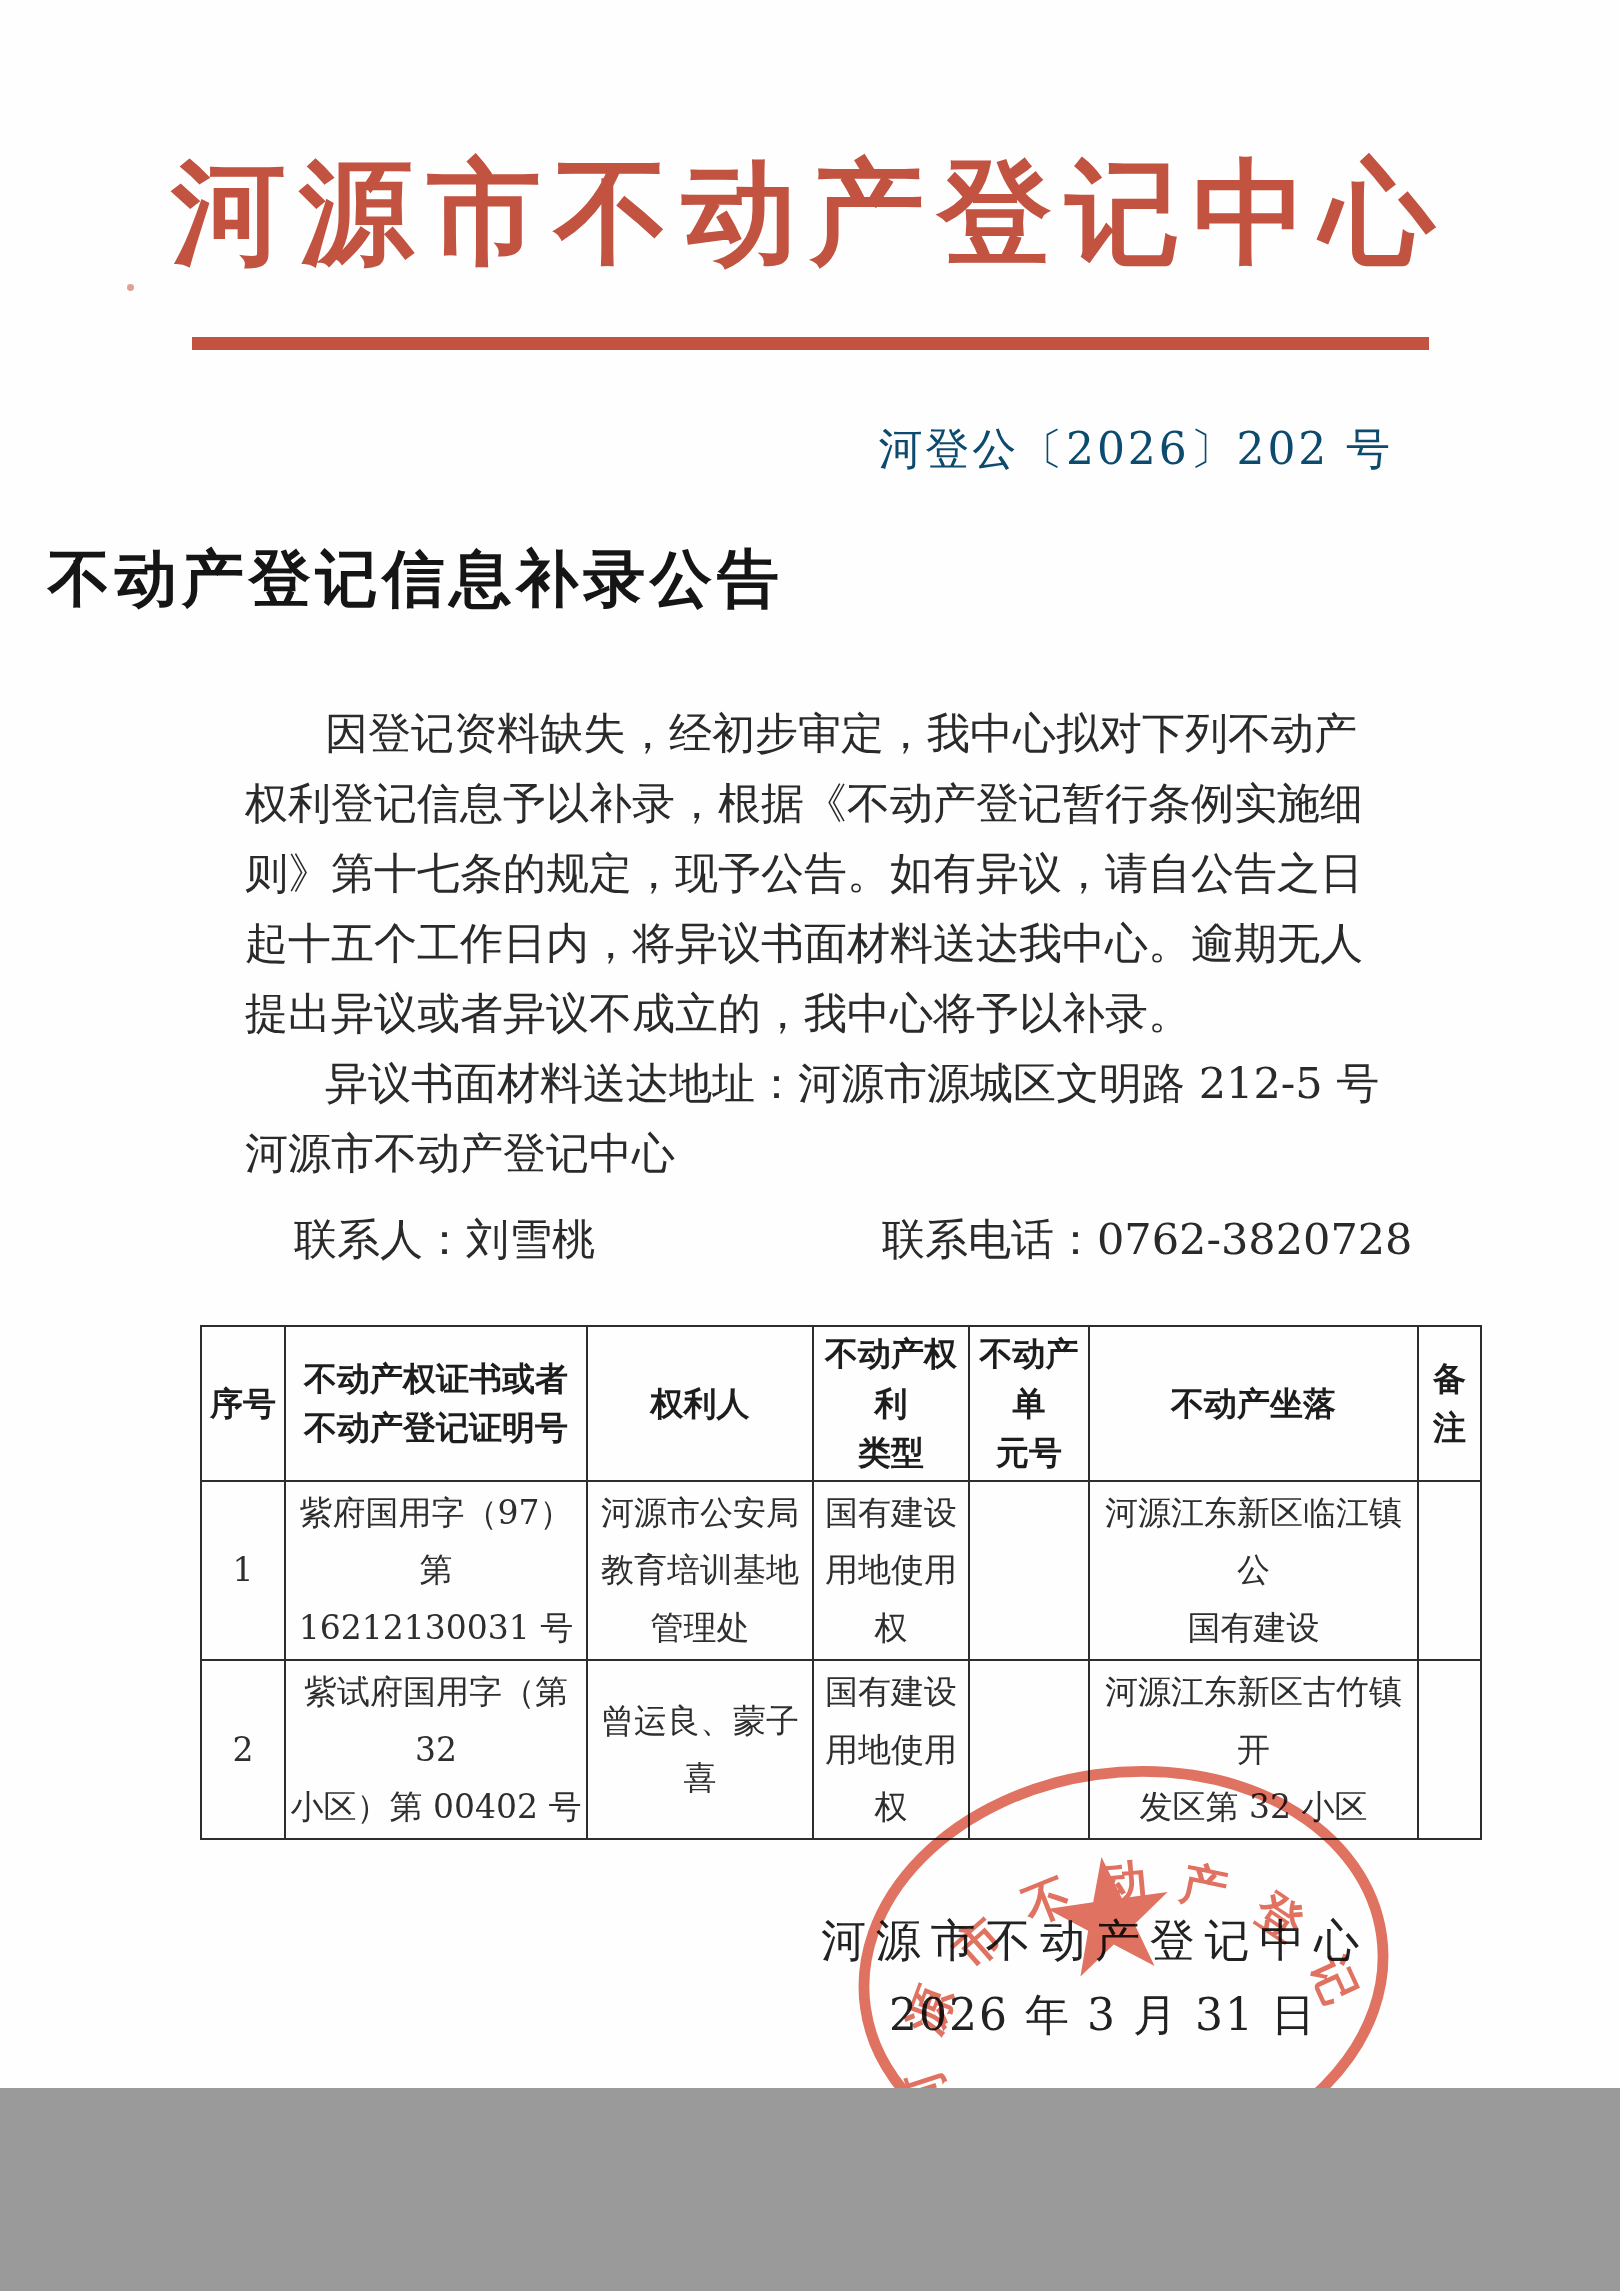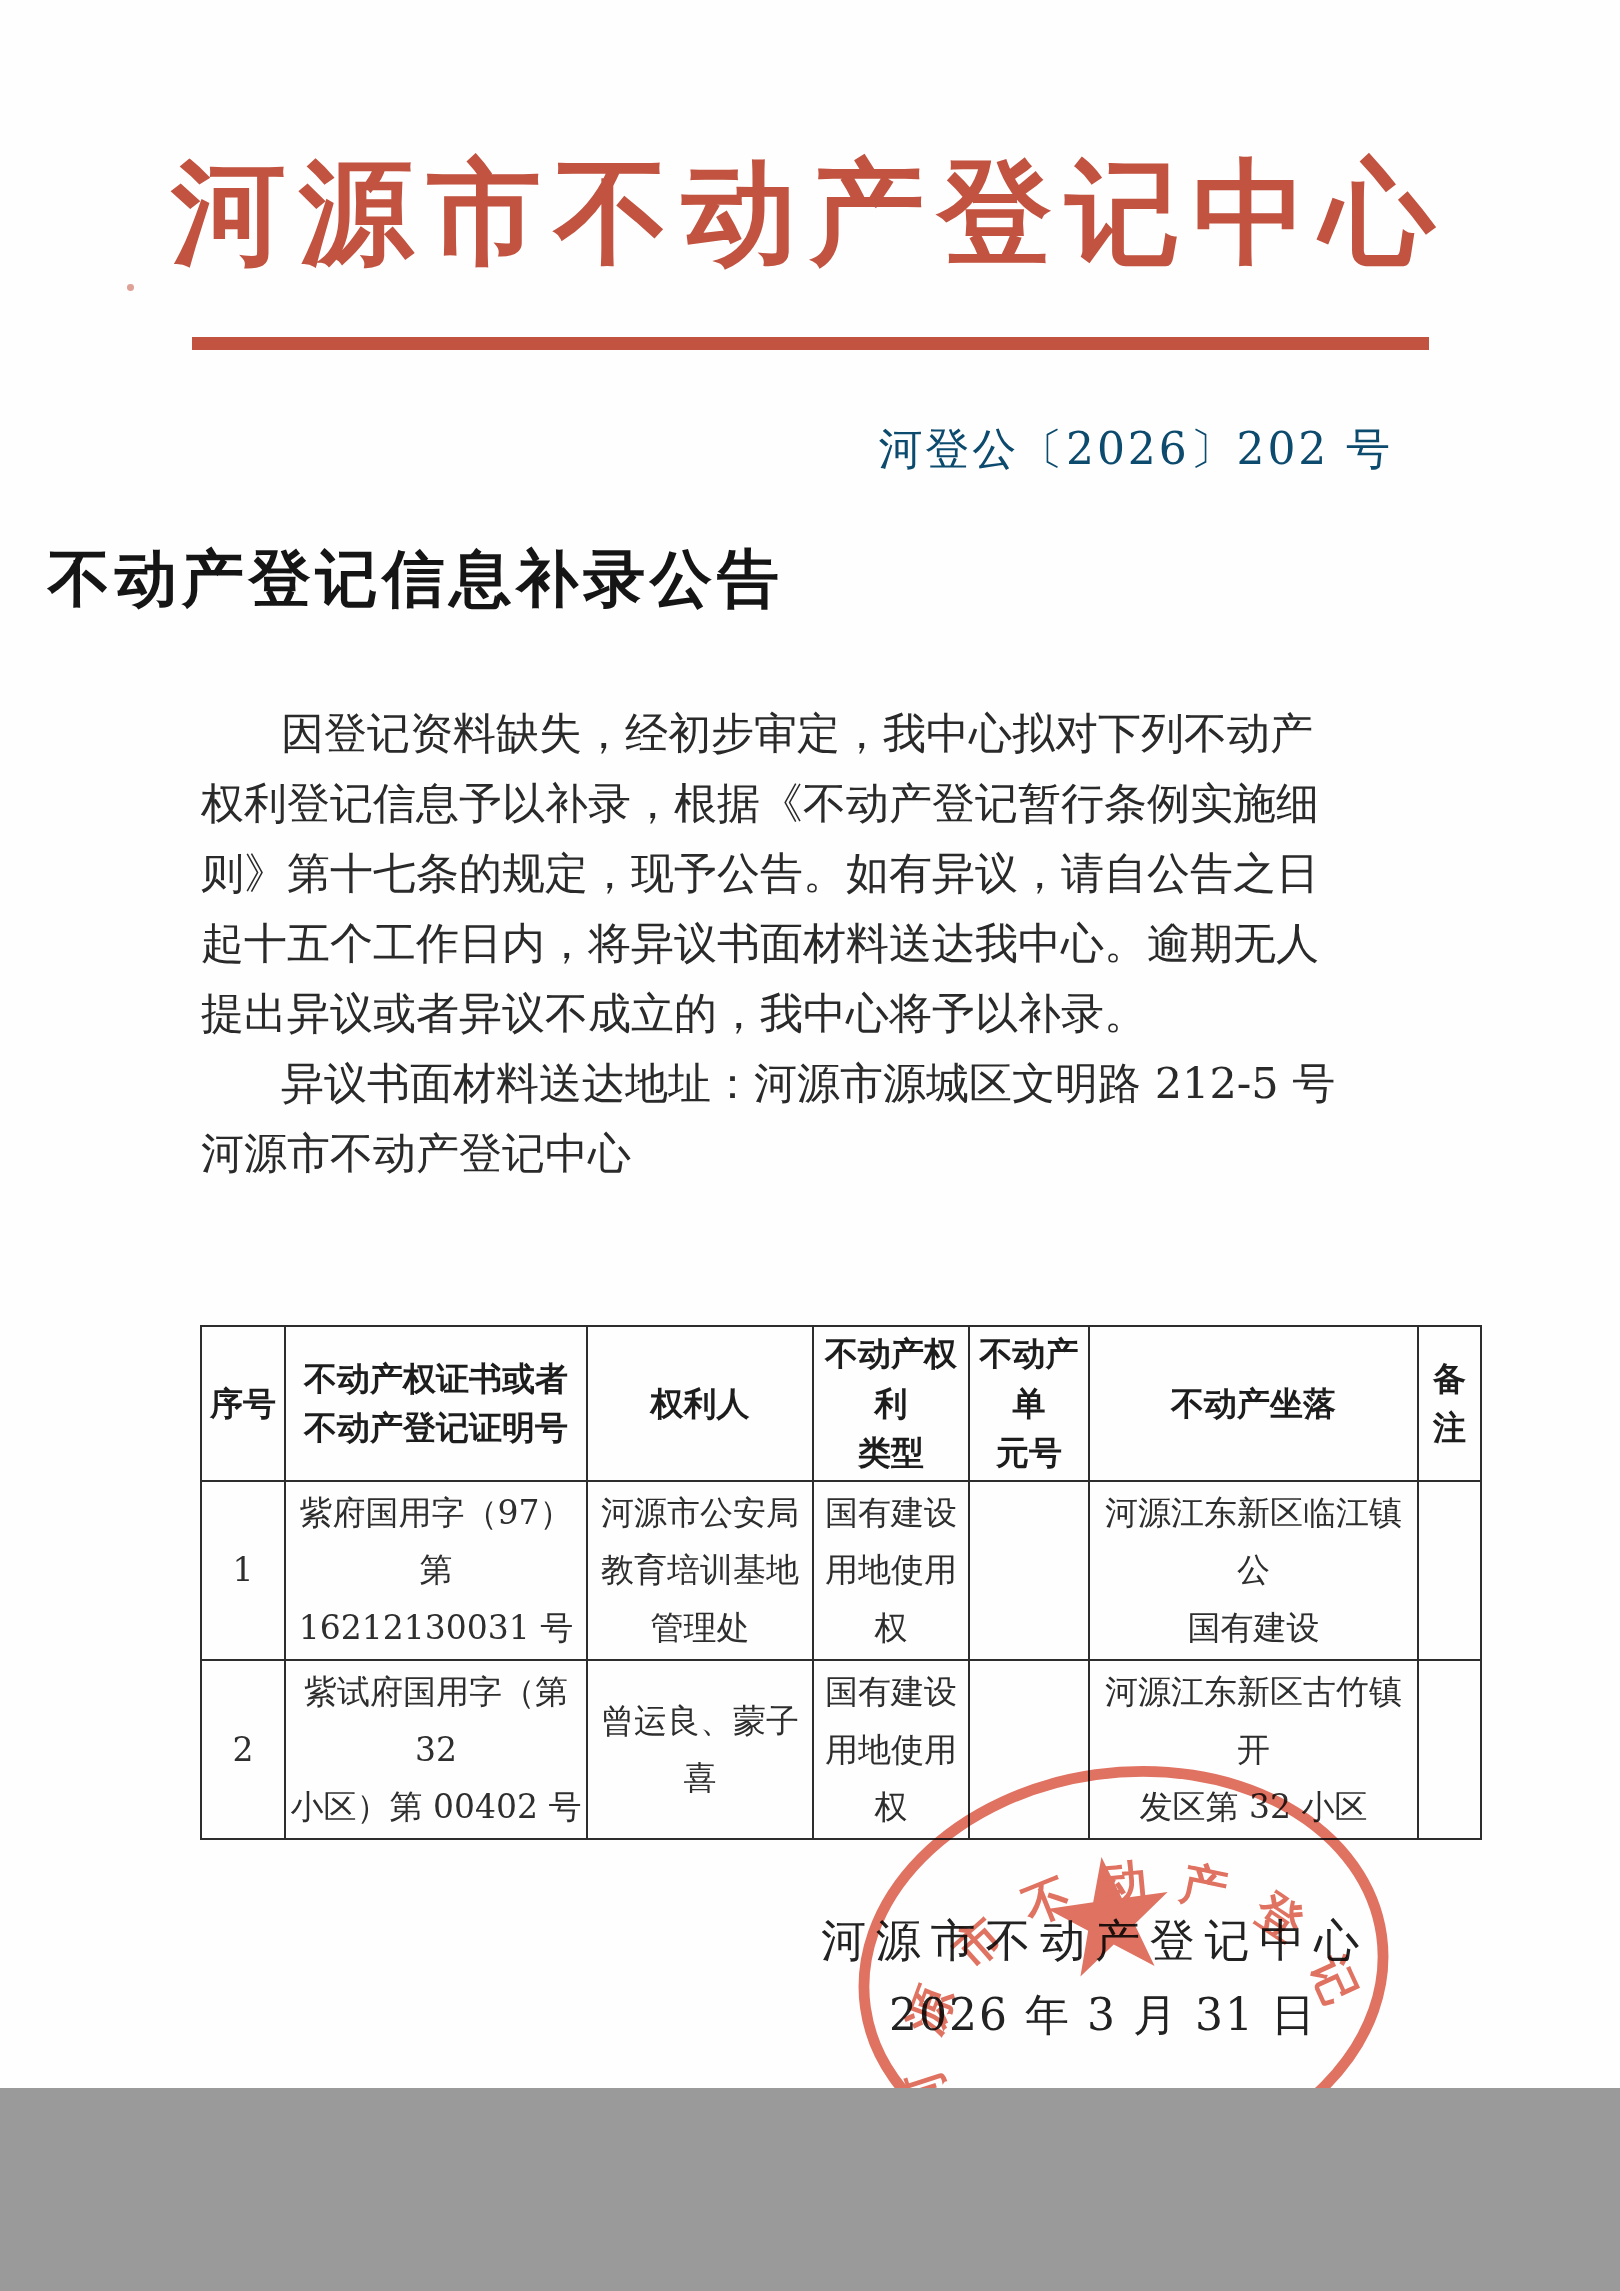"因登记资料缺失，经初步审定，我中心拟对下列不动产" .body-line { margin-left: none -> 44px }
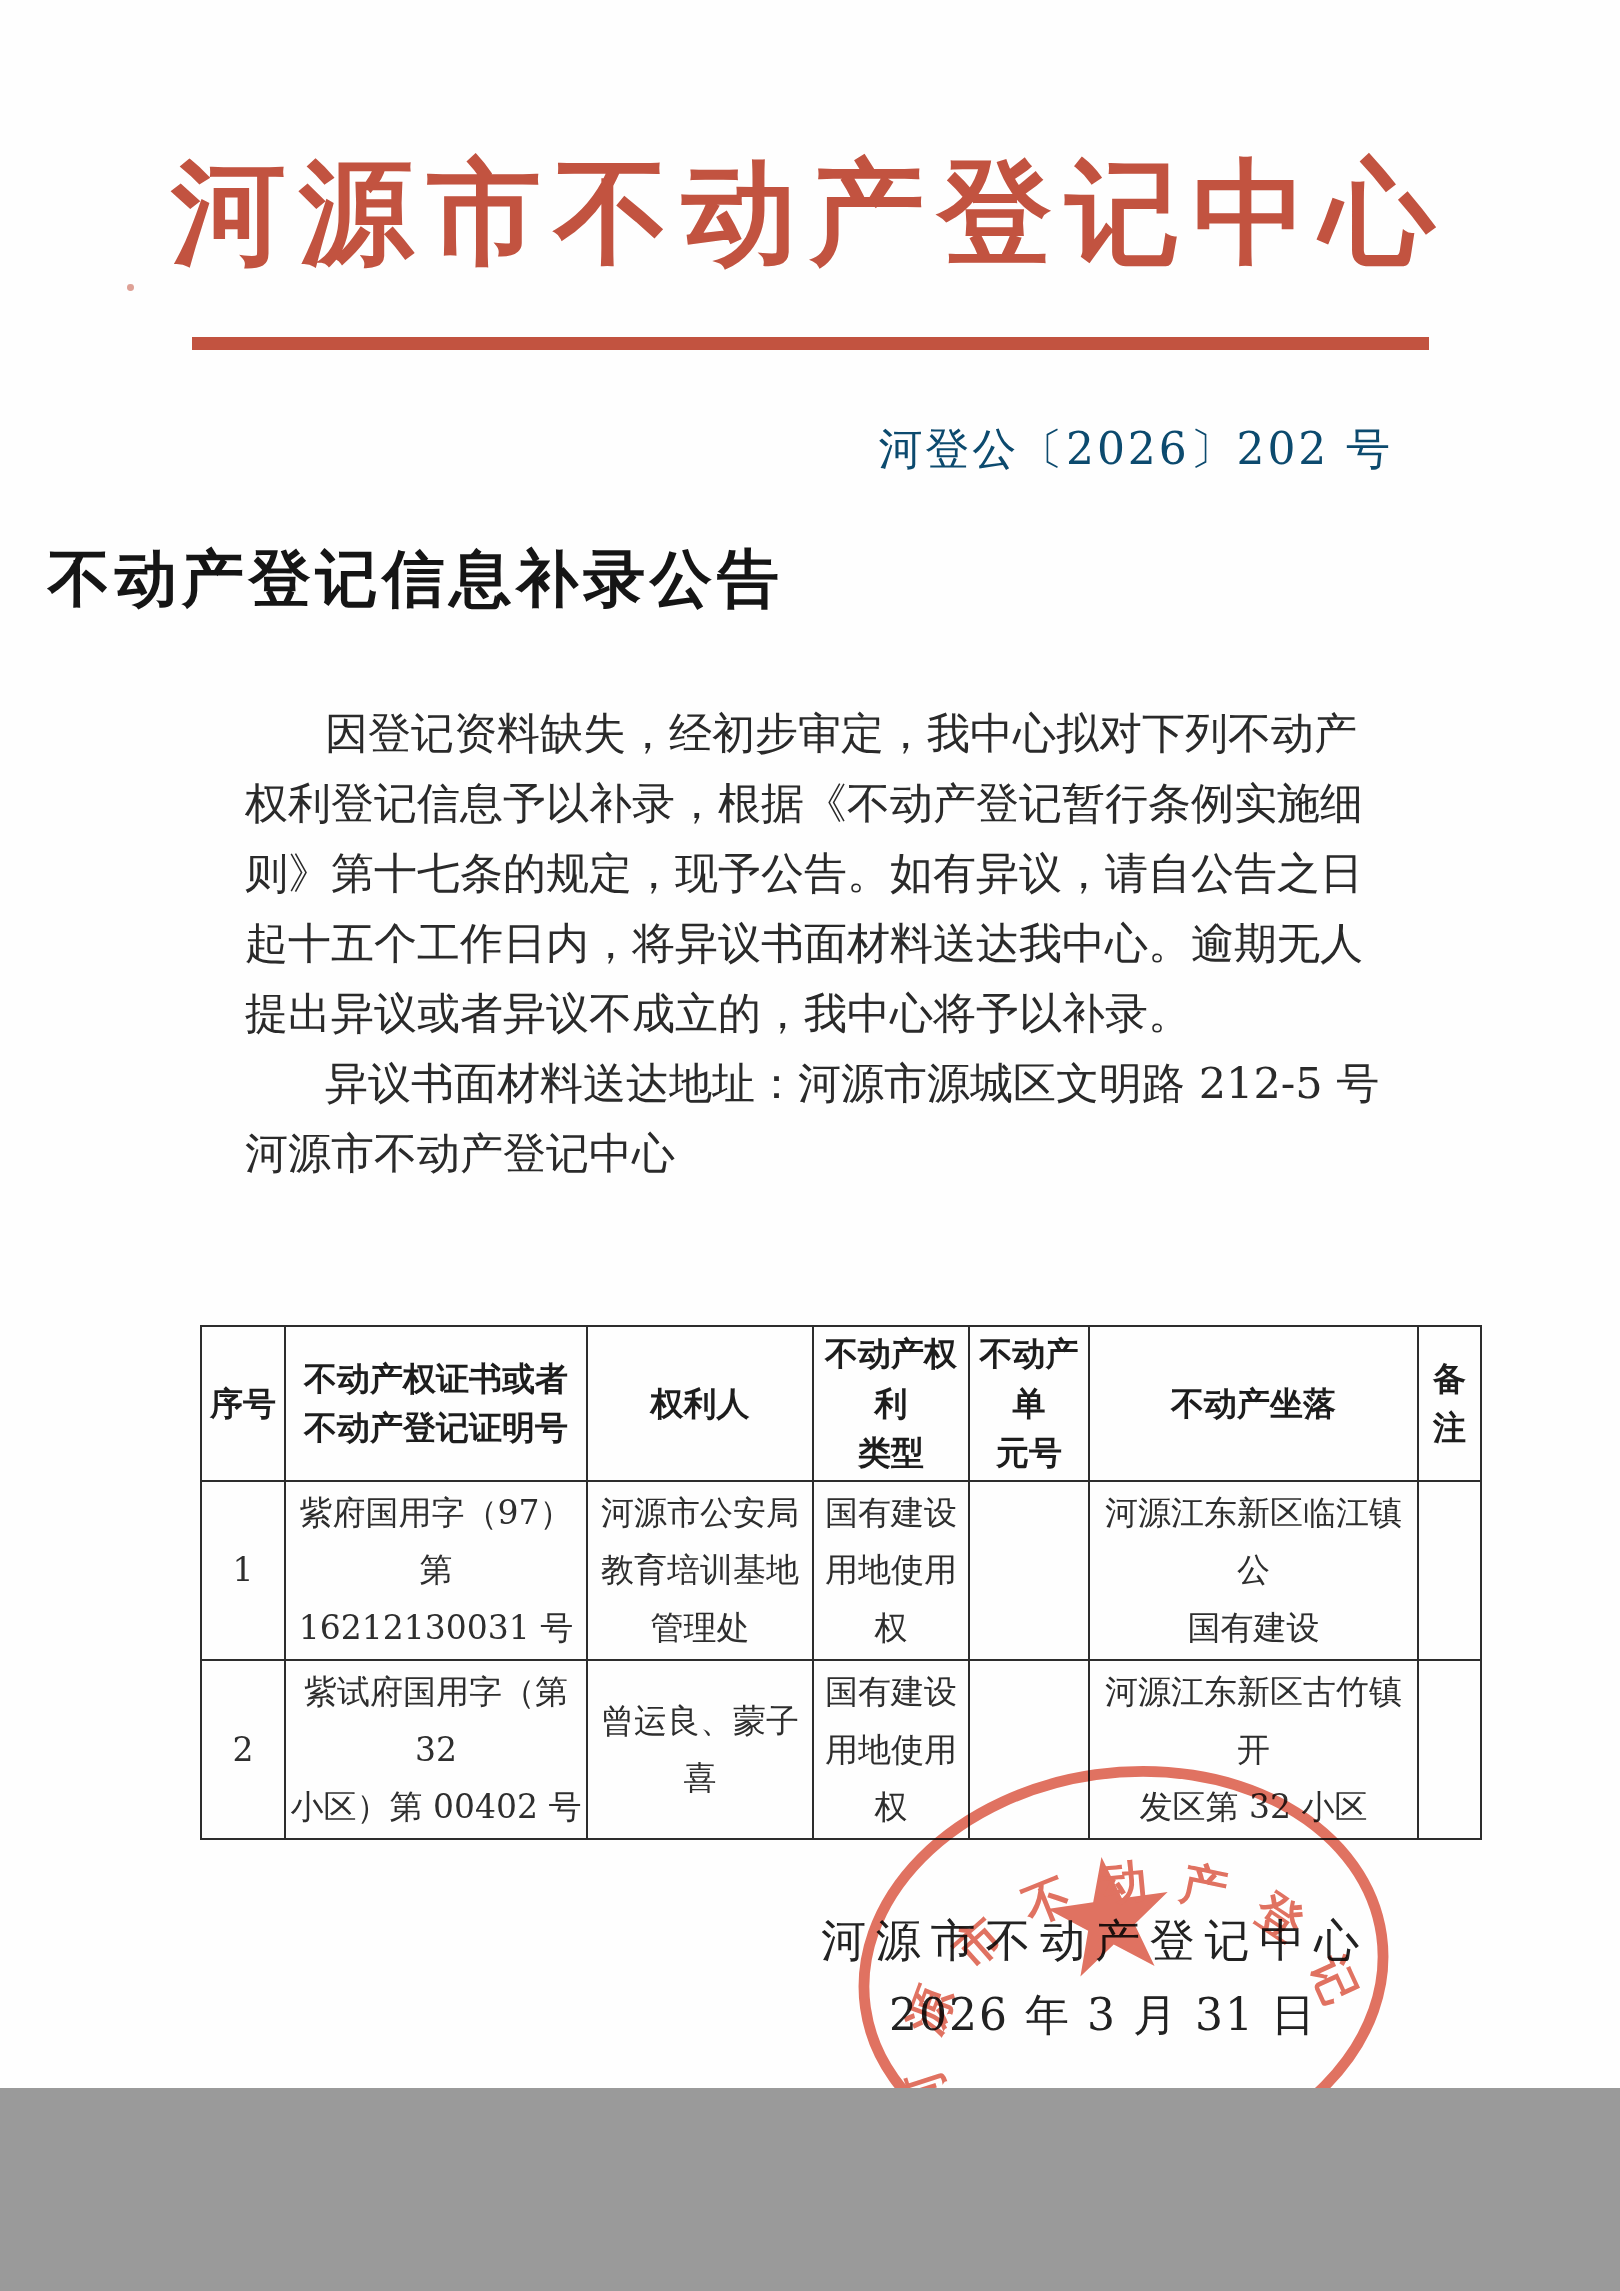"联系人：刘雪桃" div.contact-line { html: none -> <div> <span>联系人：刘雪桃</span> <span>联系电话：0762-3820728</span> </div> }
